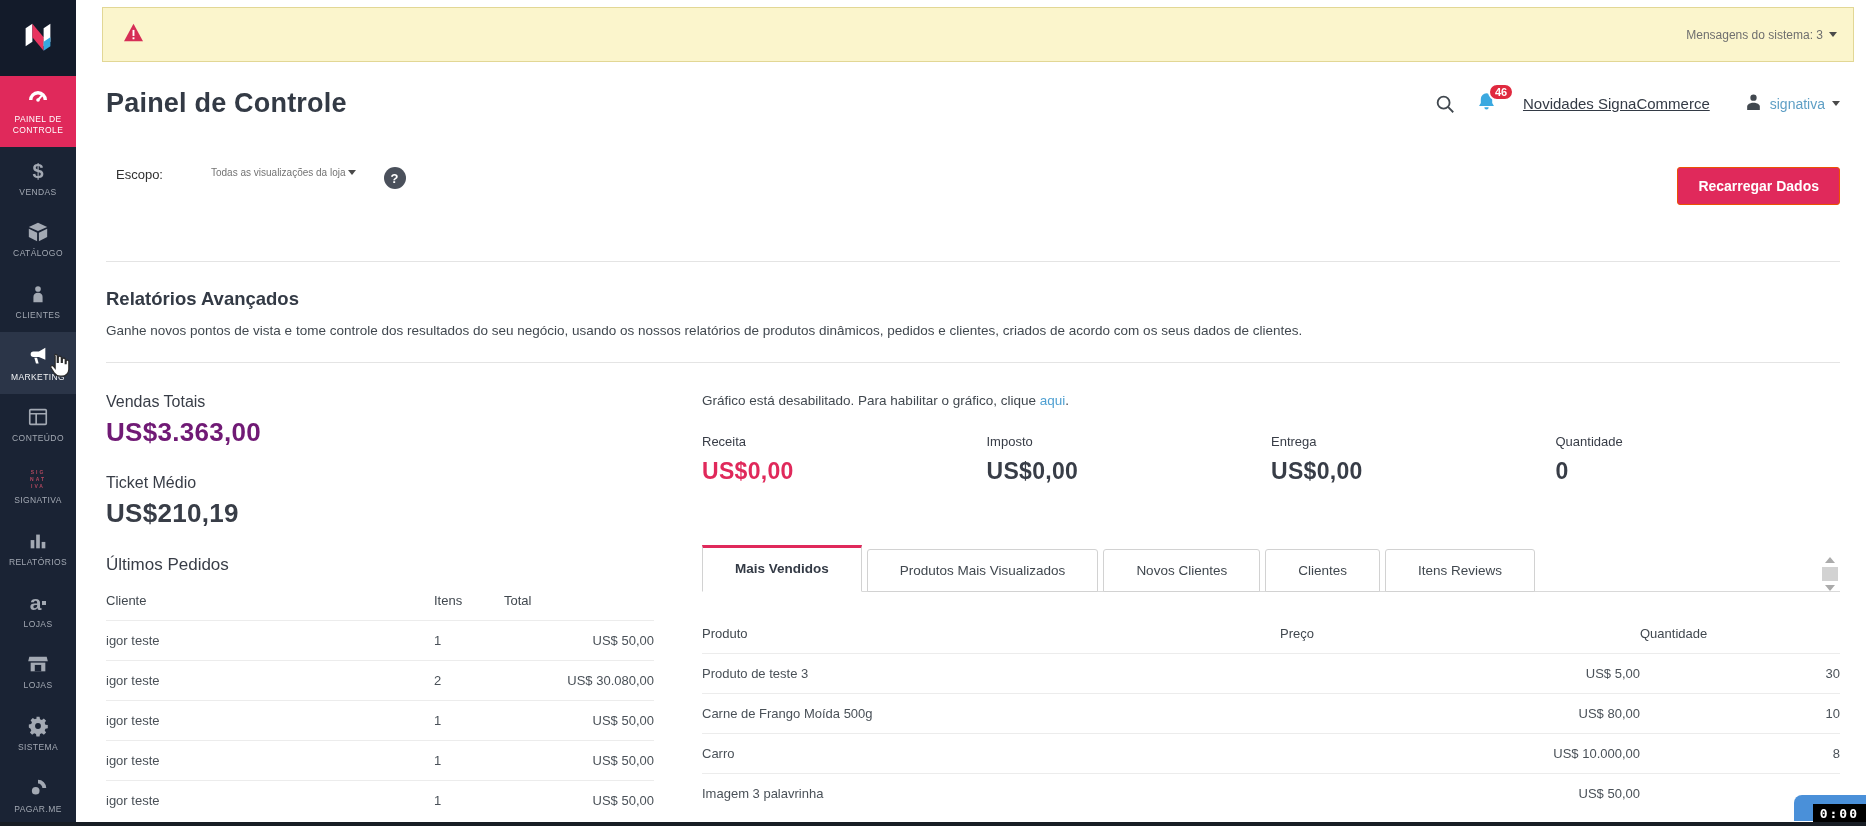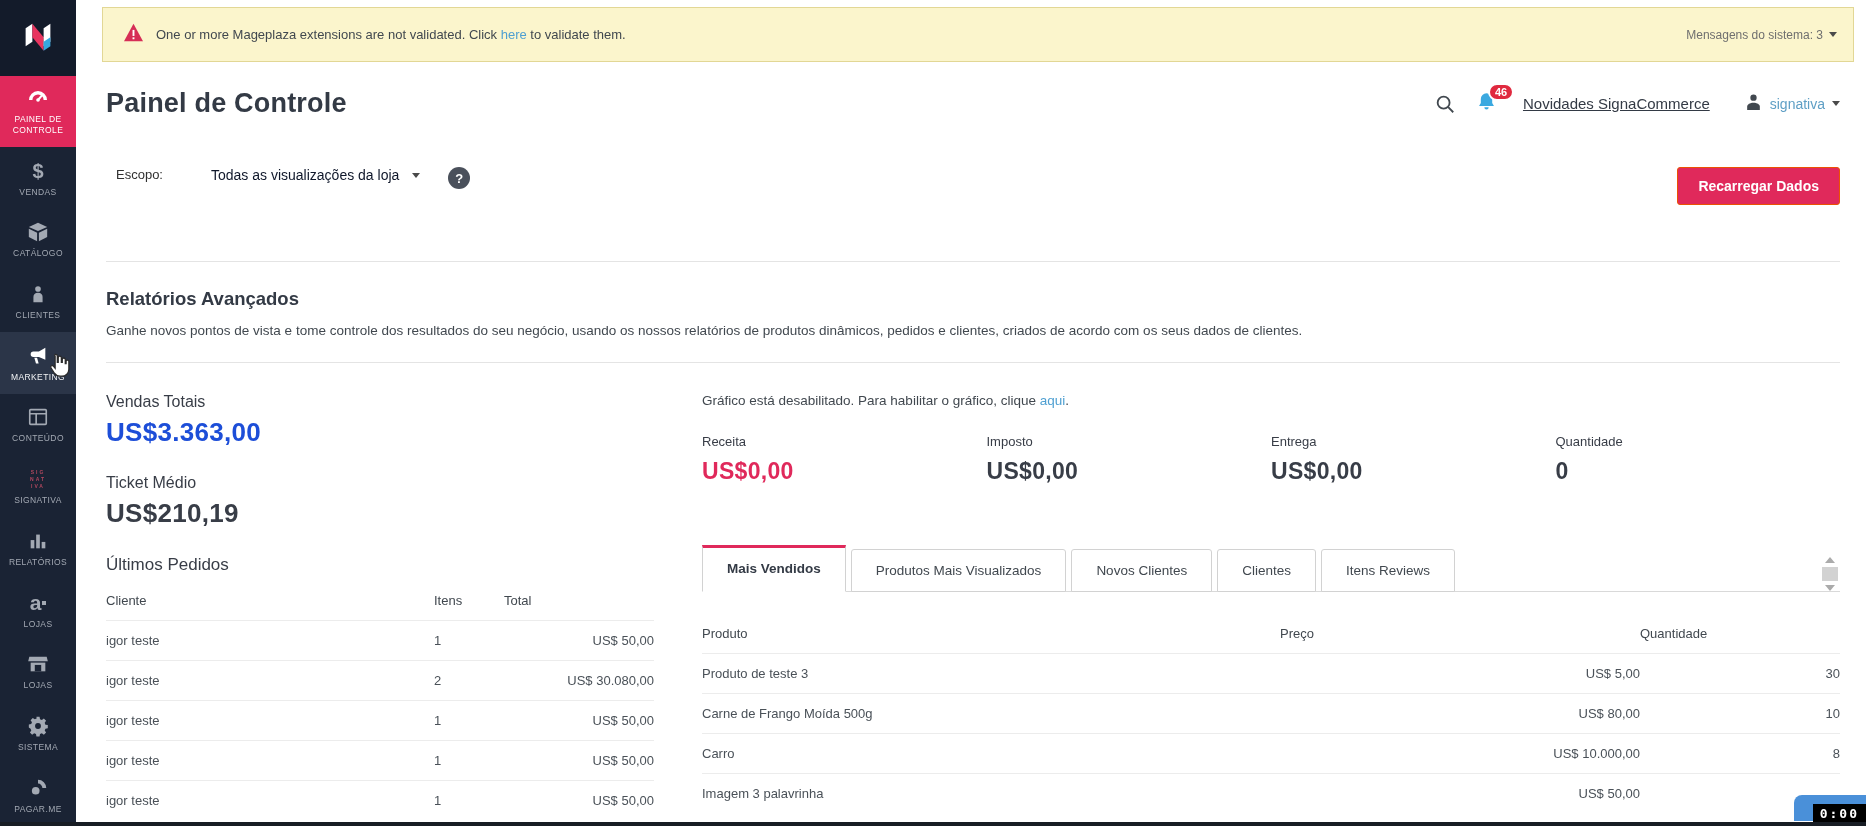"One or more Mageplaza extensions" span.banner-text { html: <span><span>One or more Mageplaza extensions are not validated. Click </span><a>here</a><span> to validate them.</span></span> -> none }
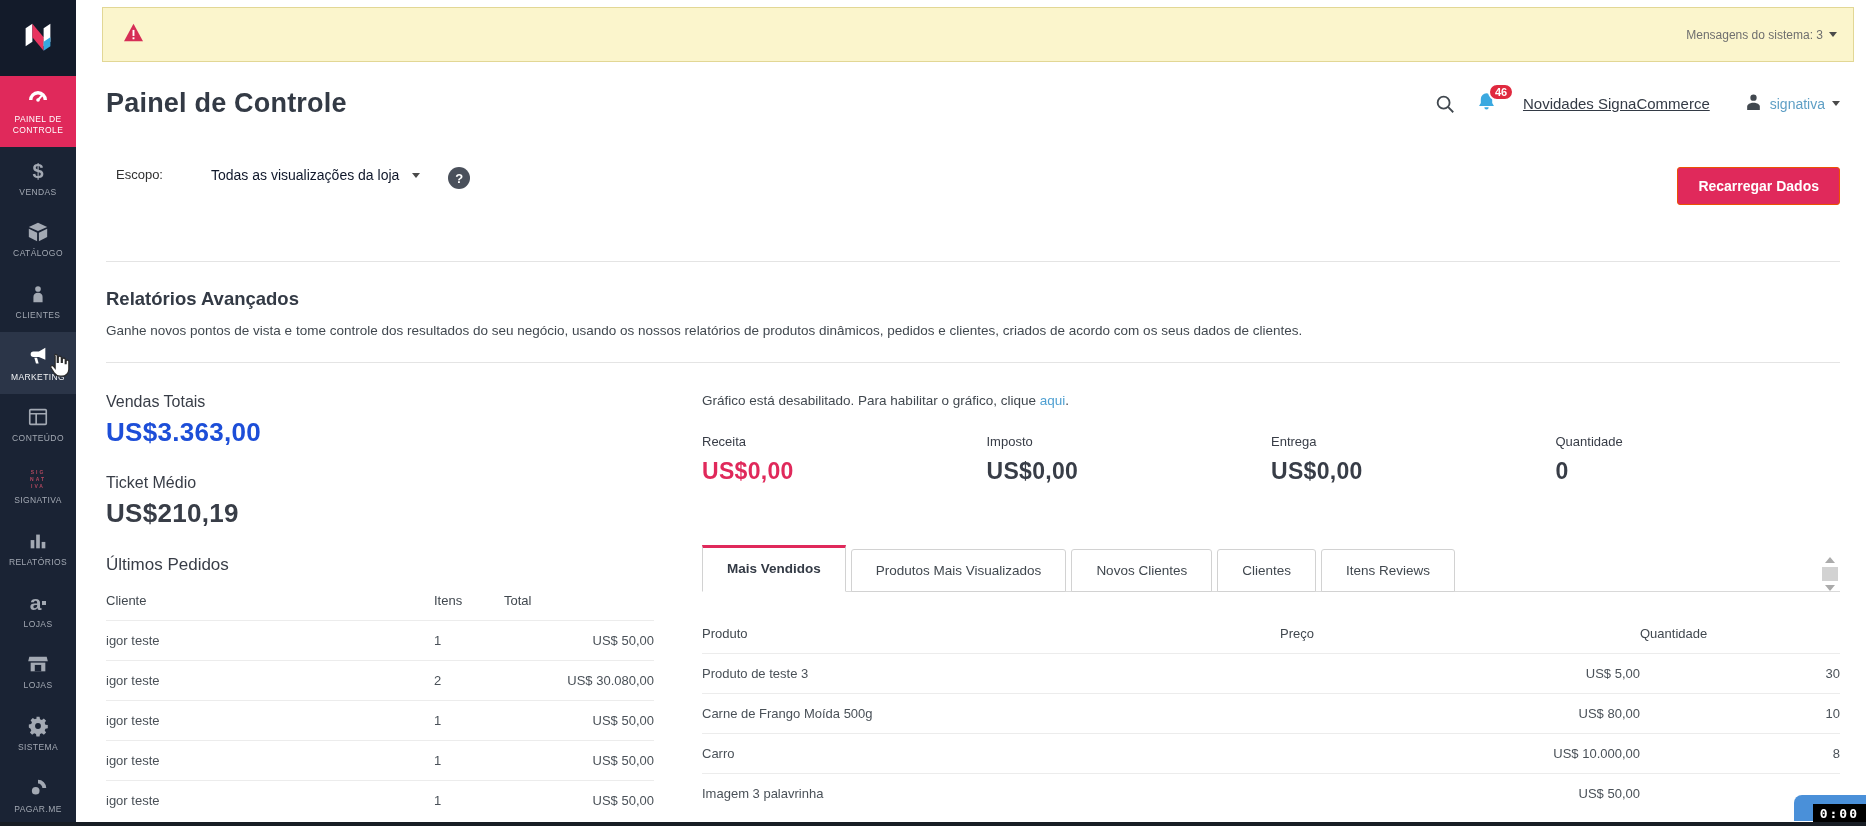"Todas as visualizações da loja" .scope-value { color: #0f172a -> #737373; font-size: 14px -> 10px; gap: 13px -> 2px }
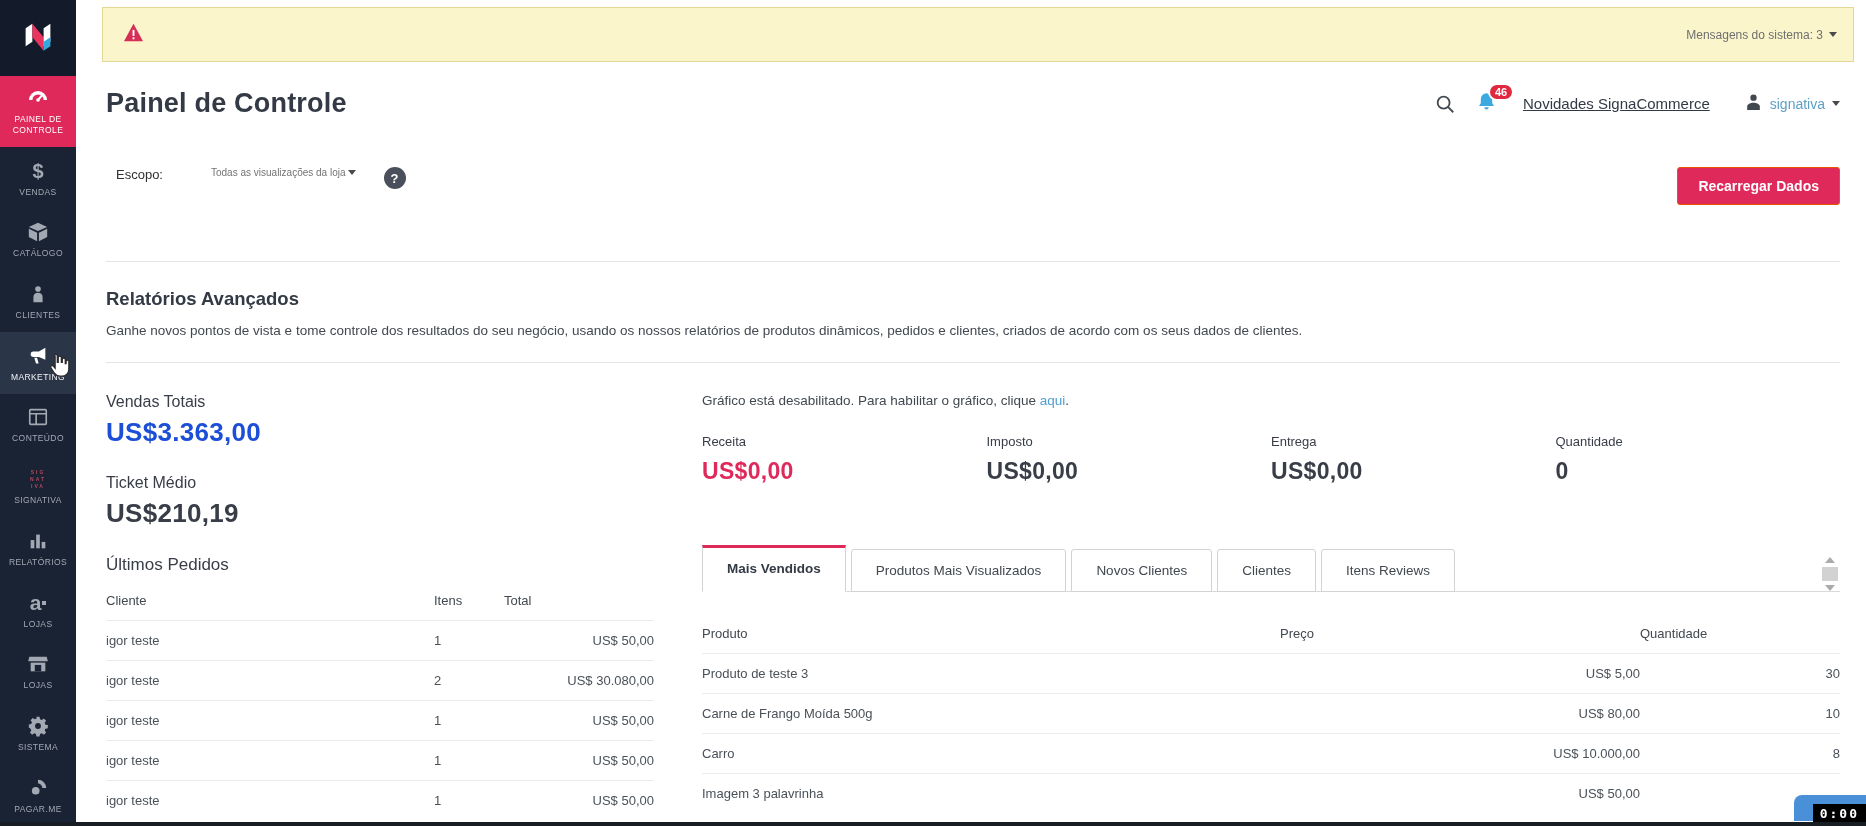"US$3.363,00" .stat-value.pink { color: #1d4ed8 -> #701a75 }
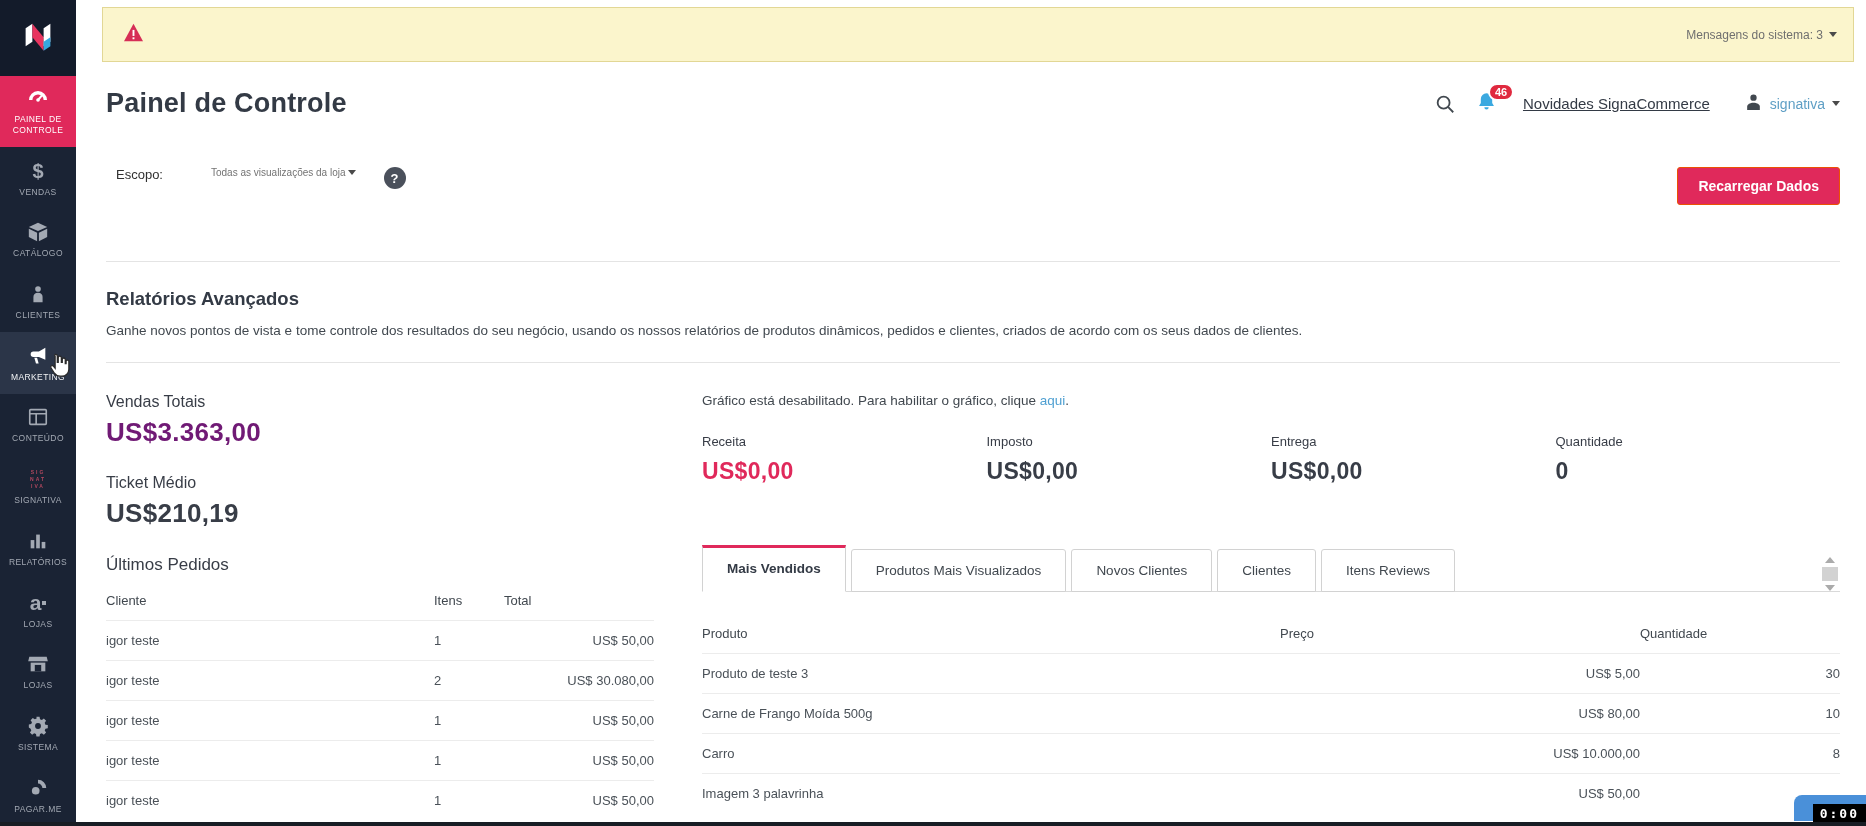"Mais Vendidos" .tab { padding: 13px 24px -> 13px 32px }
